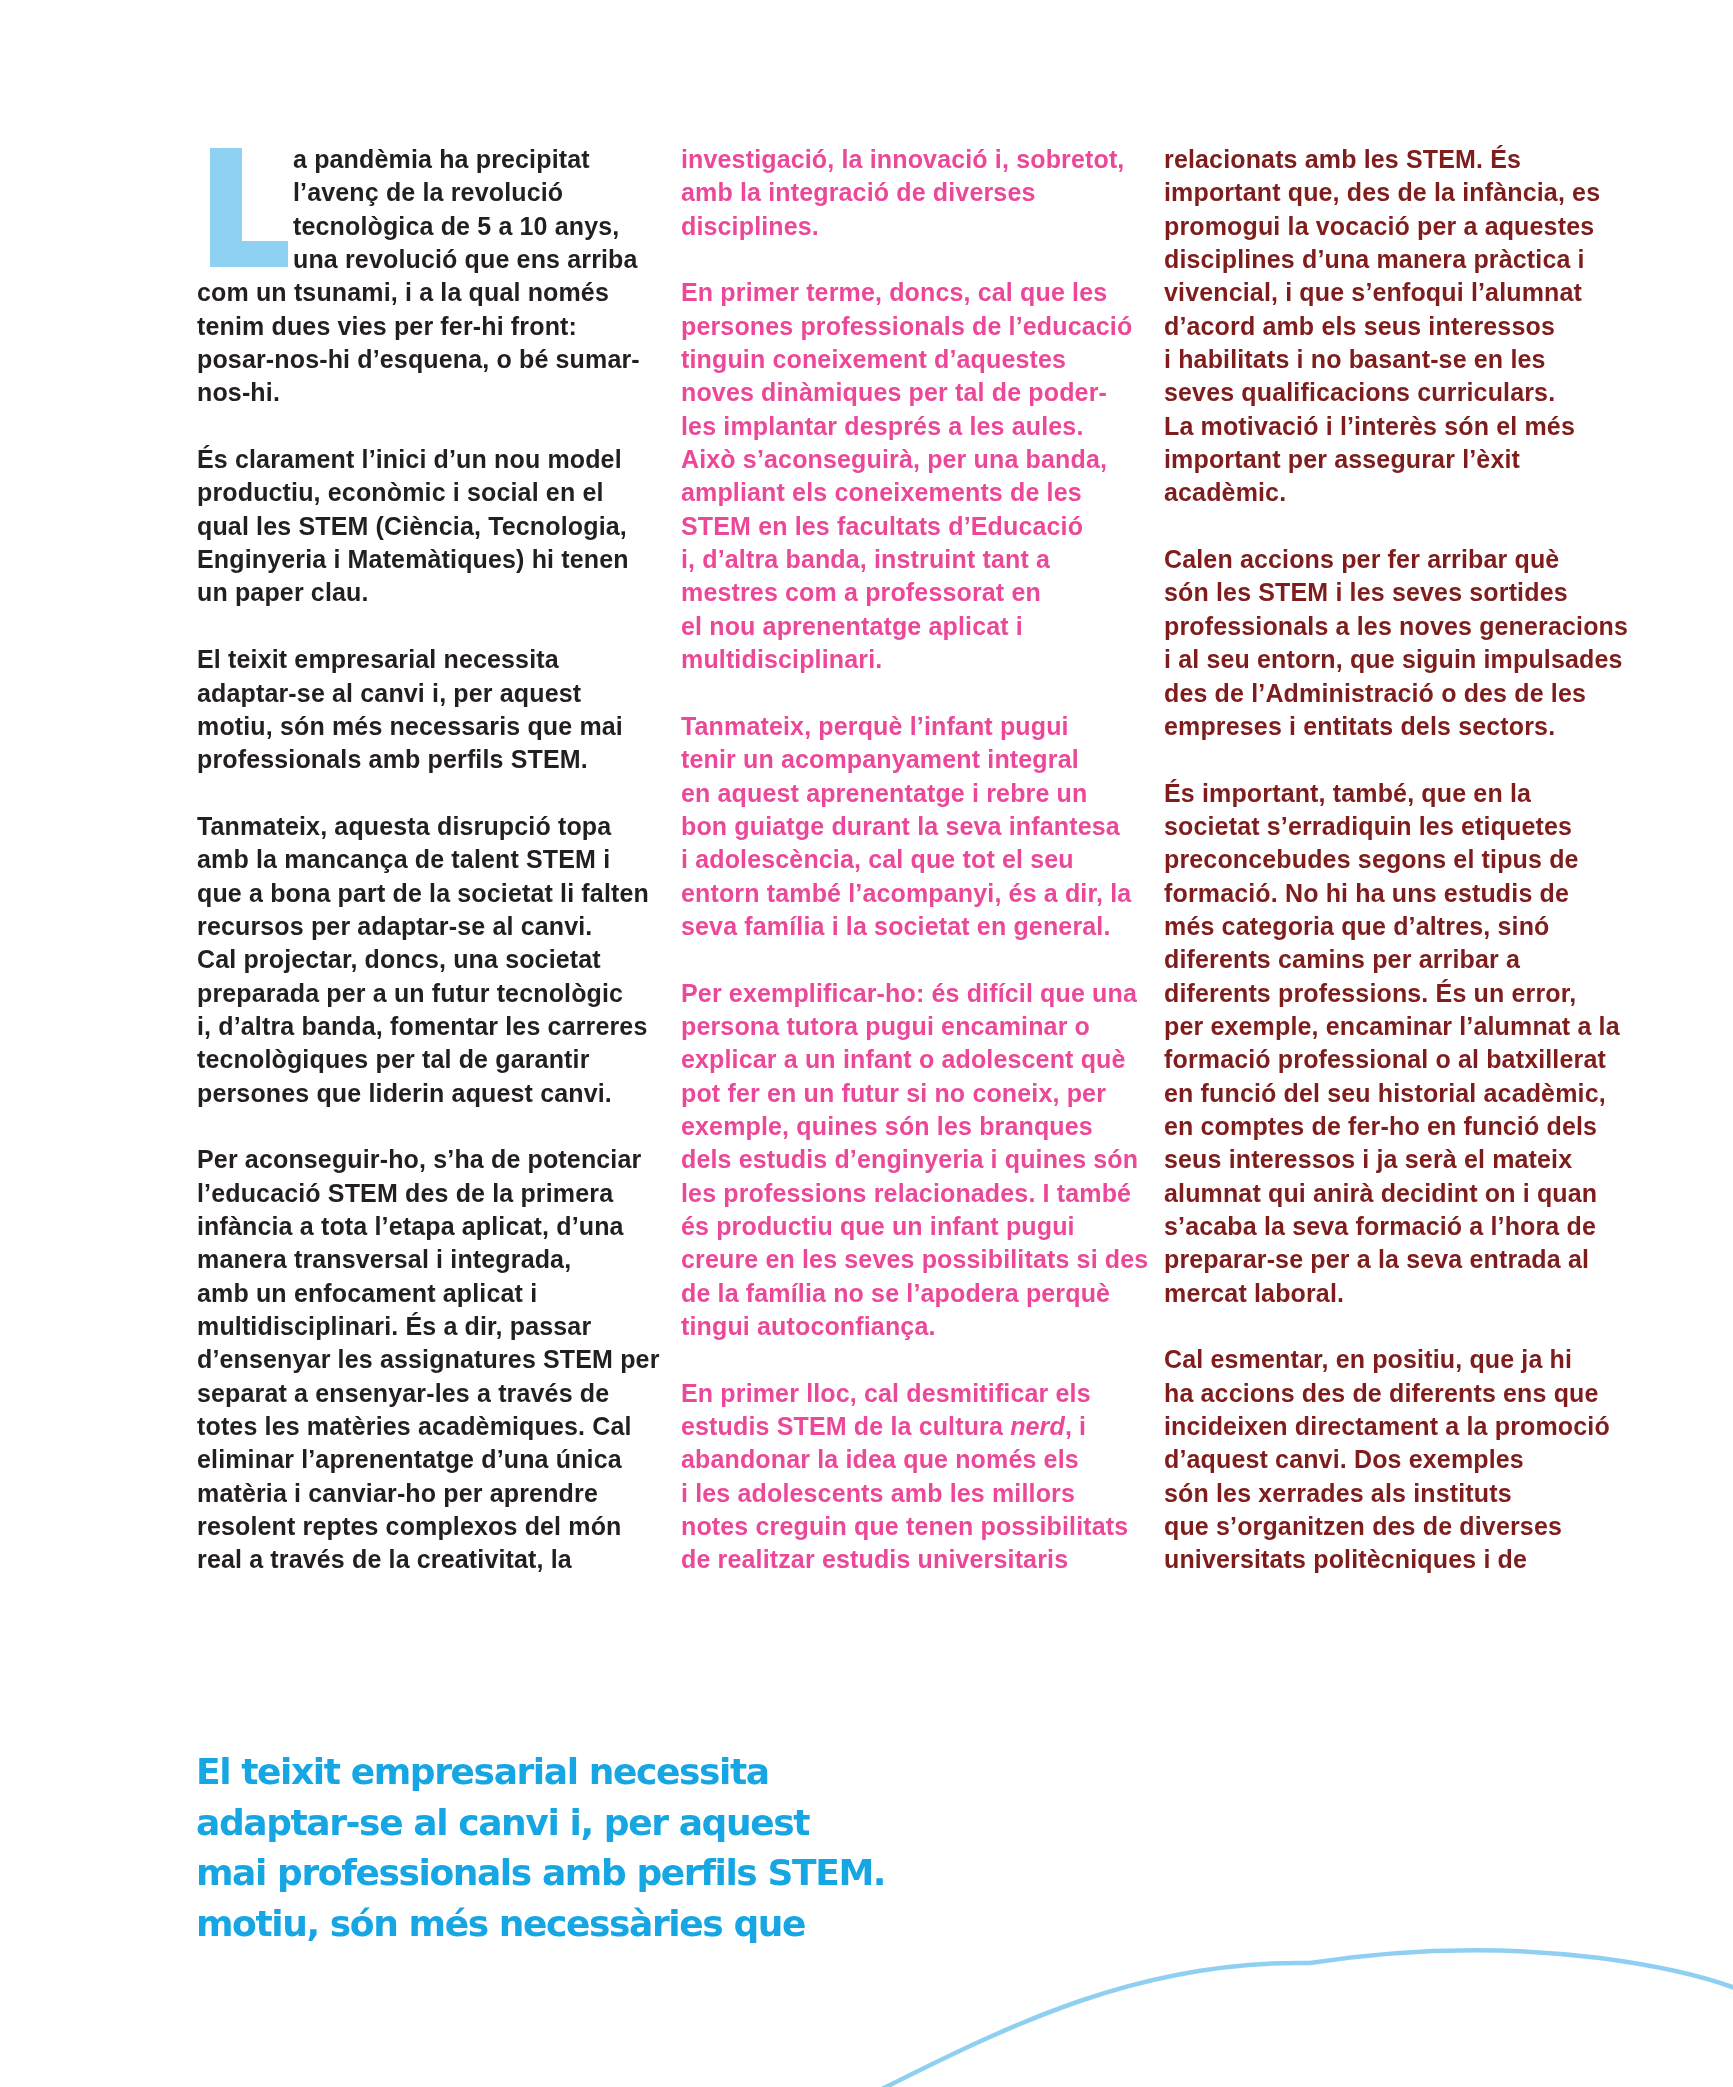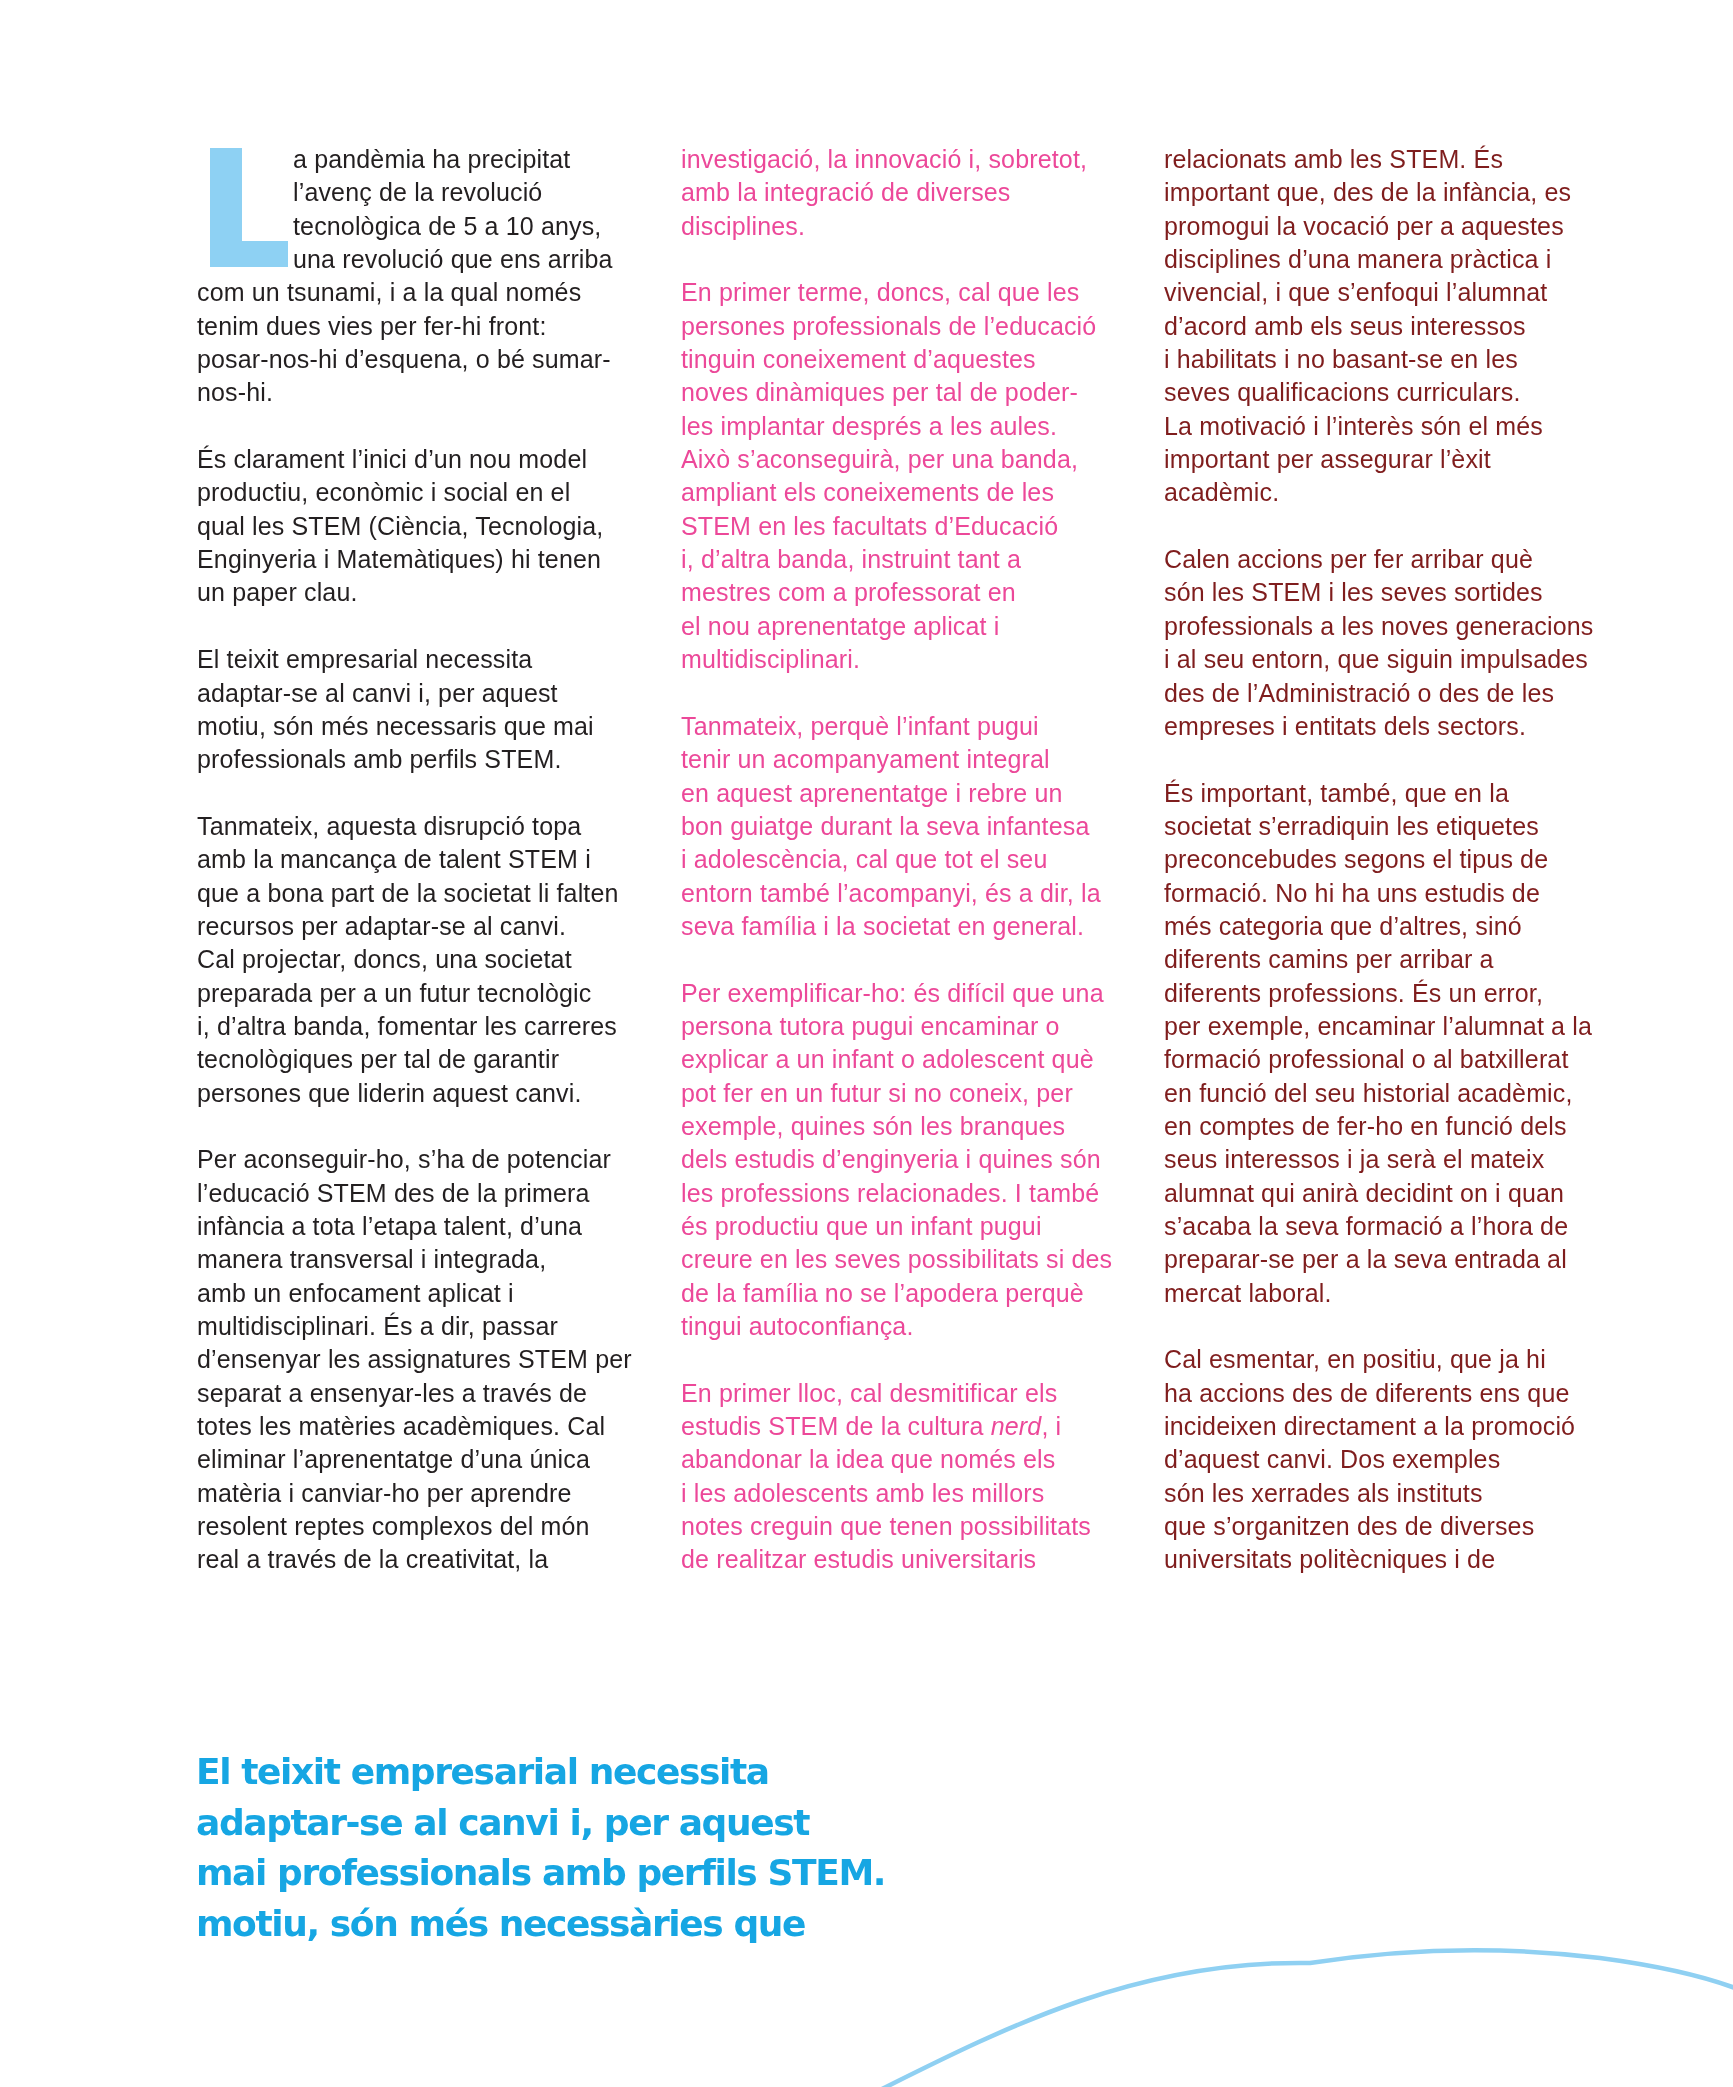"a pandèmia ha precipitat" .column { font-weight: 400 -> 700 }
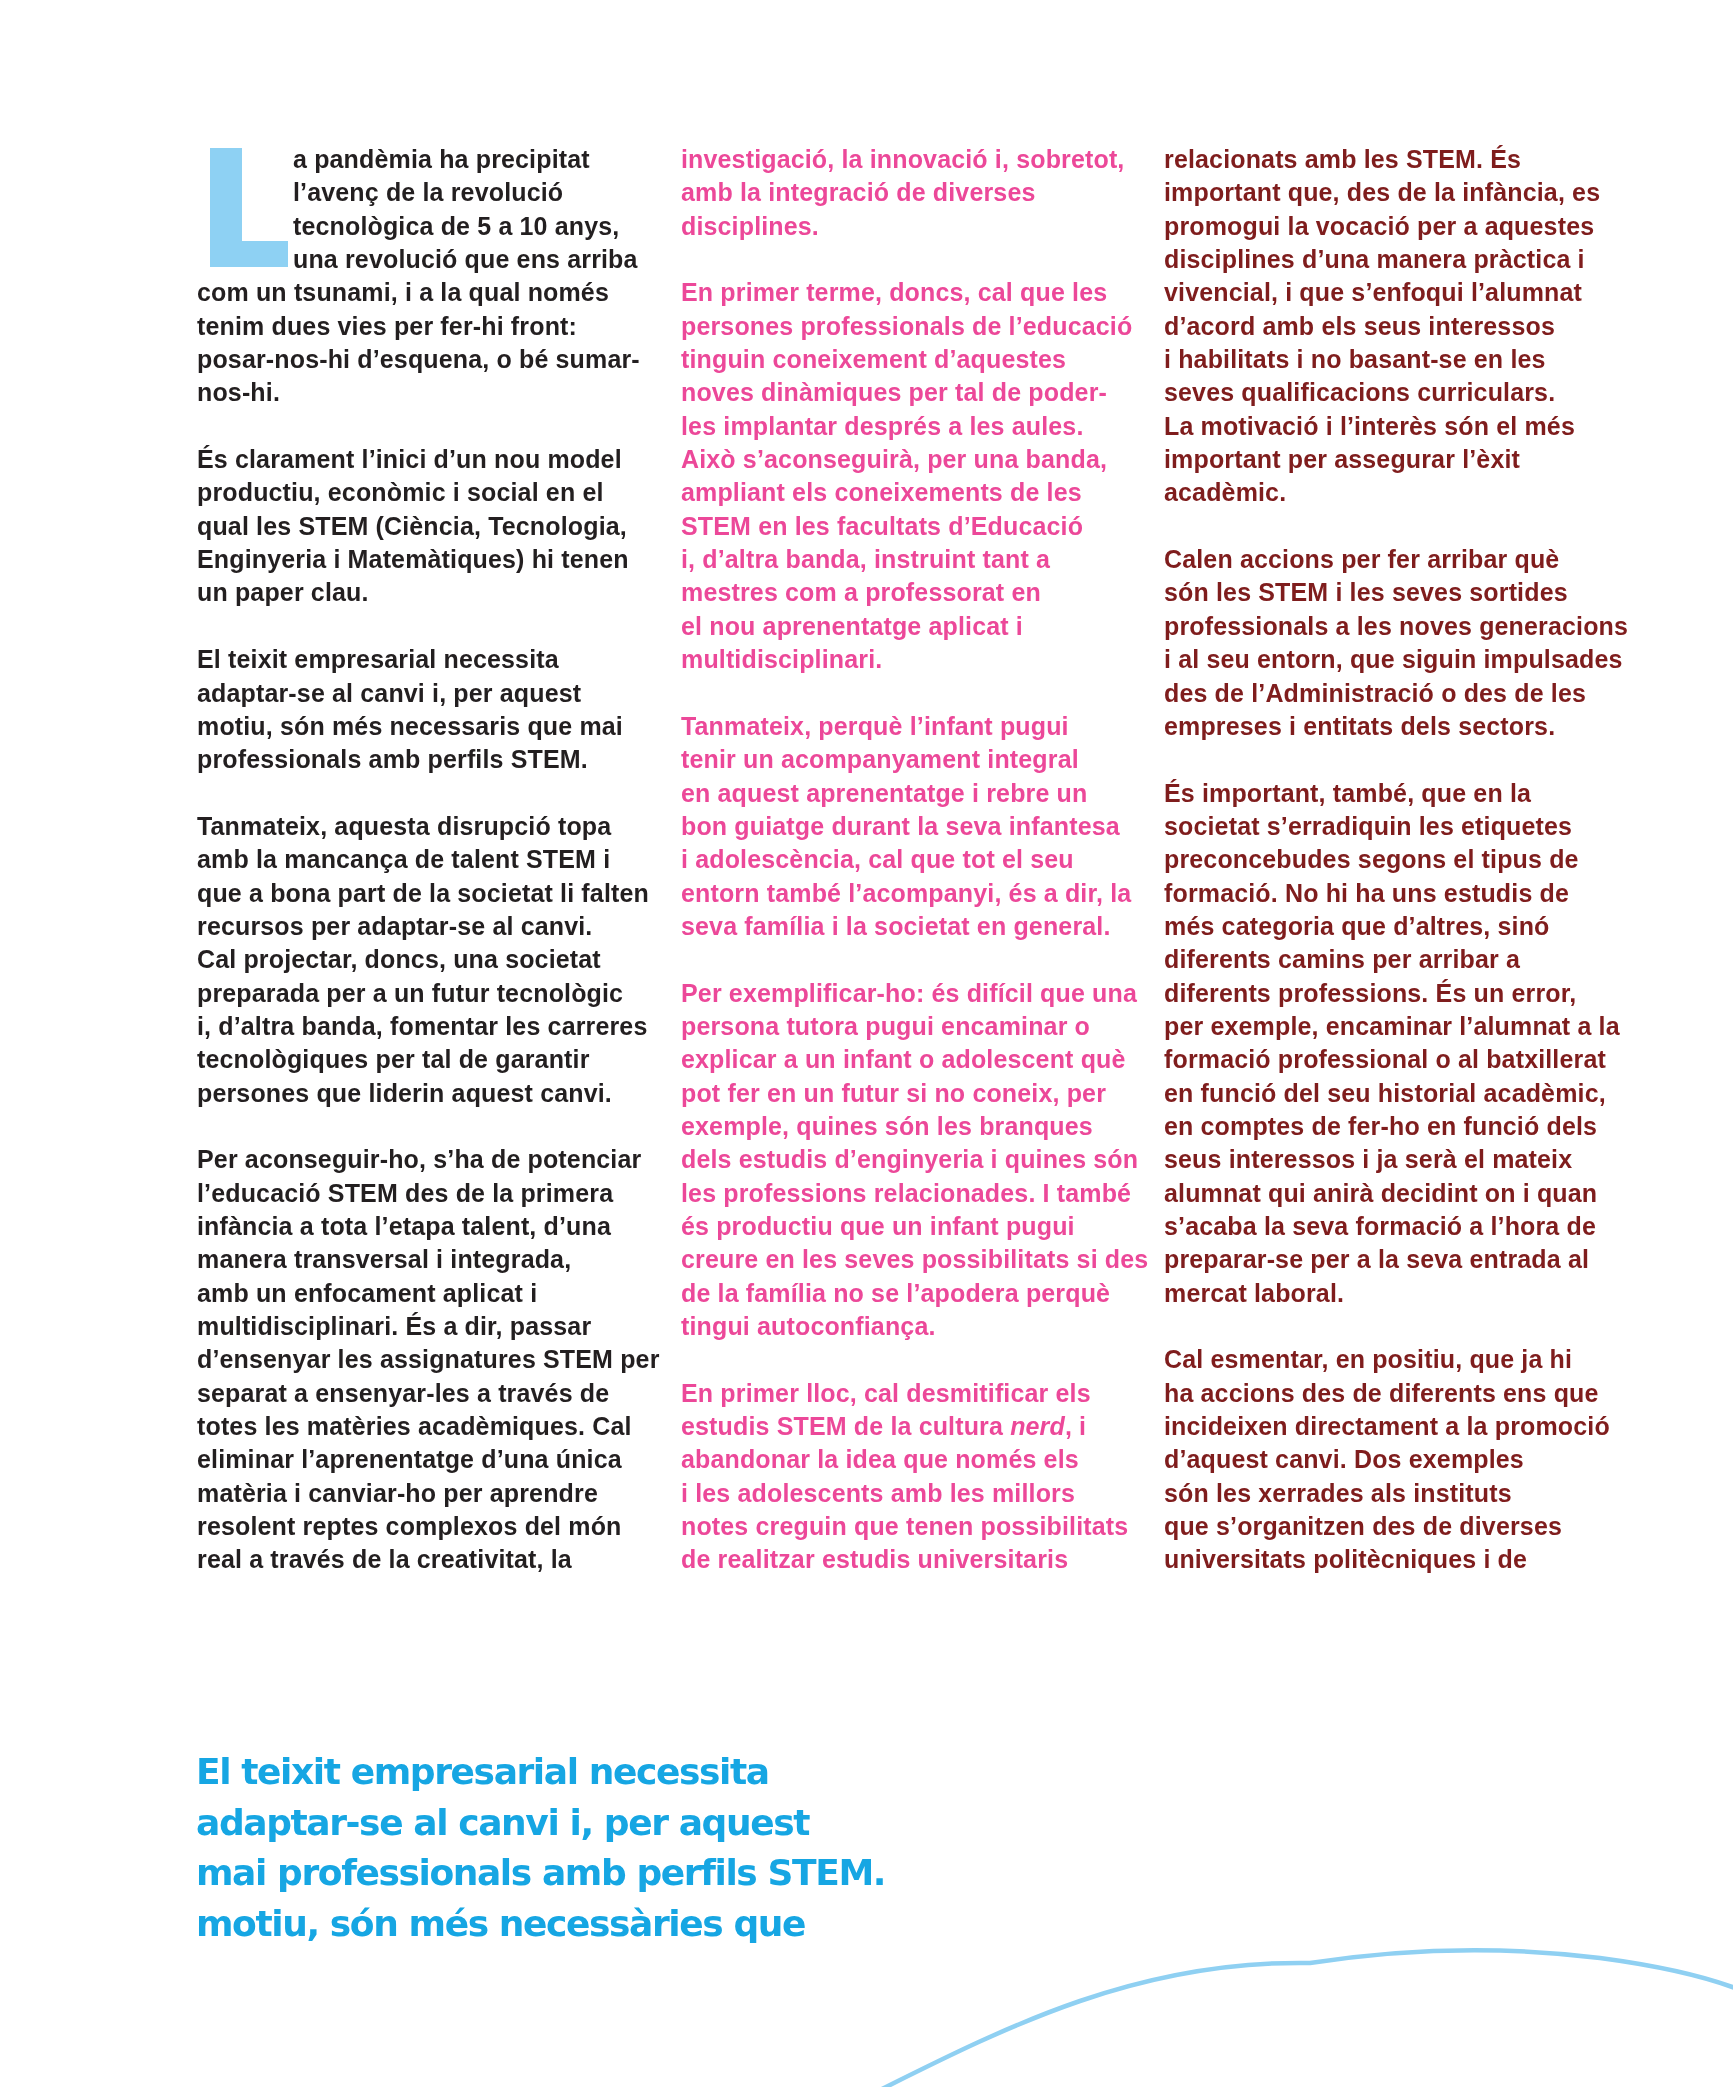"infància a tota l’etapa talent," span.line { text: talent -> aplicat }
